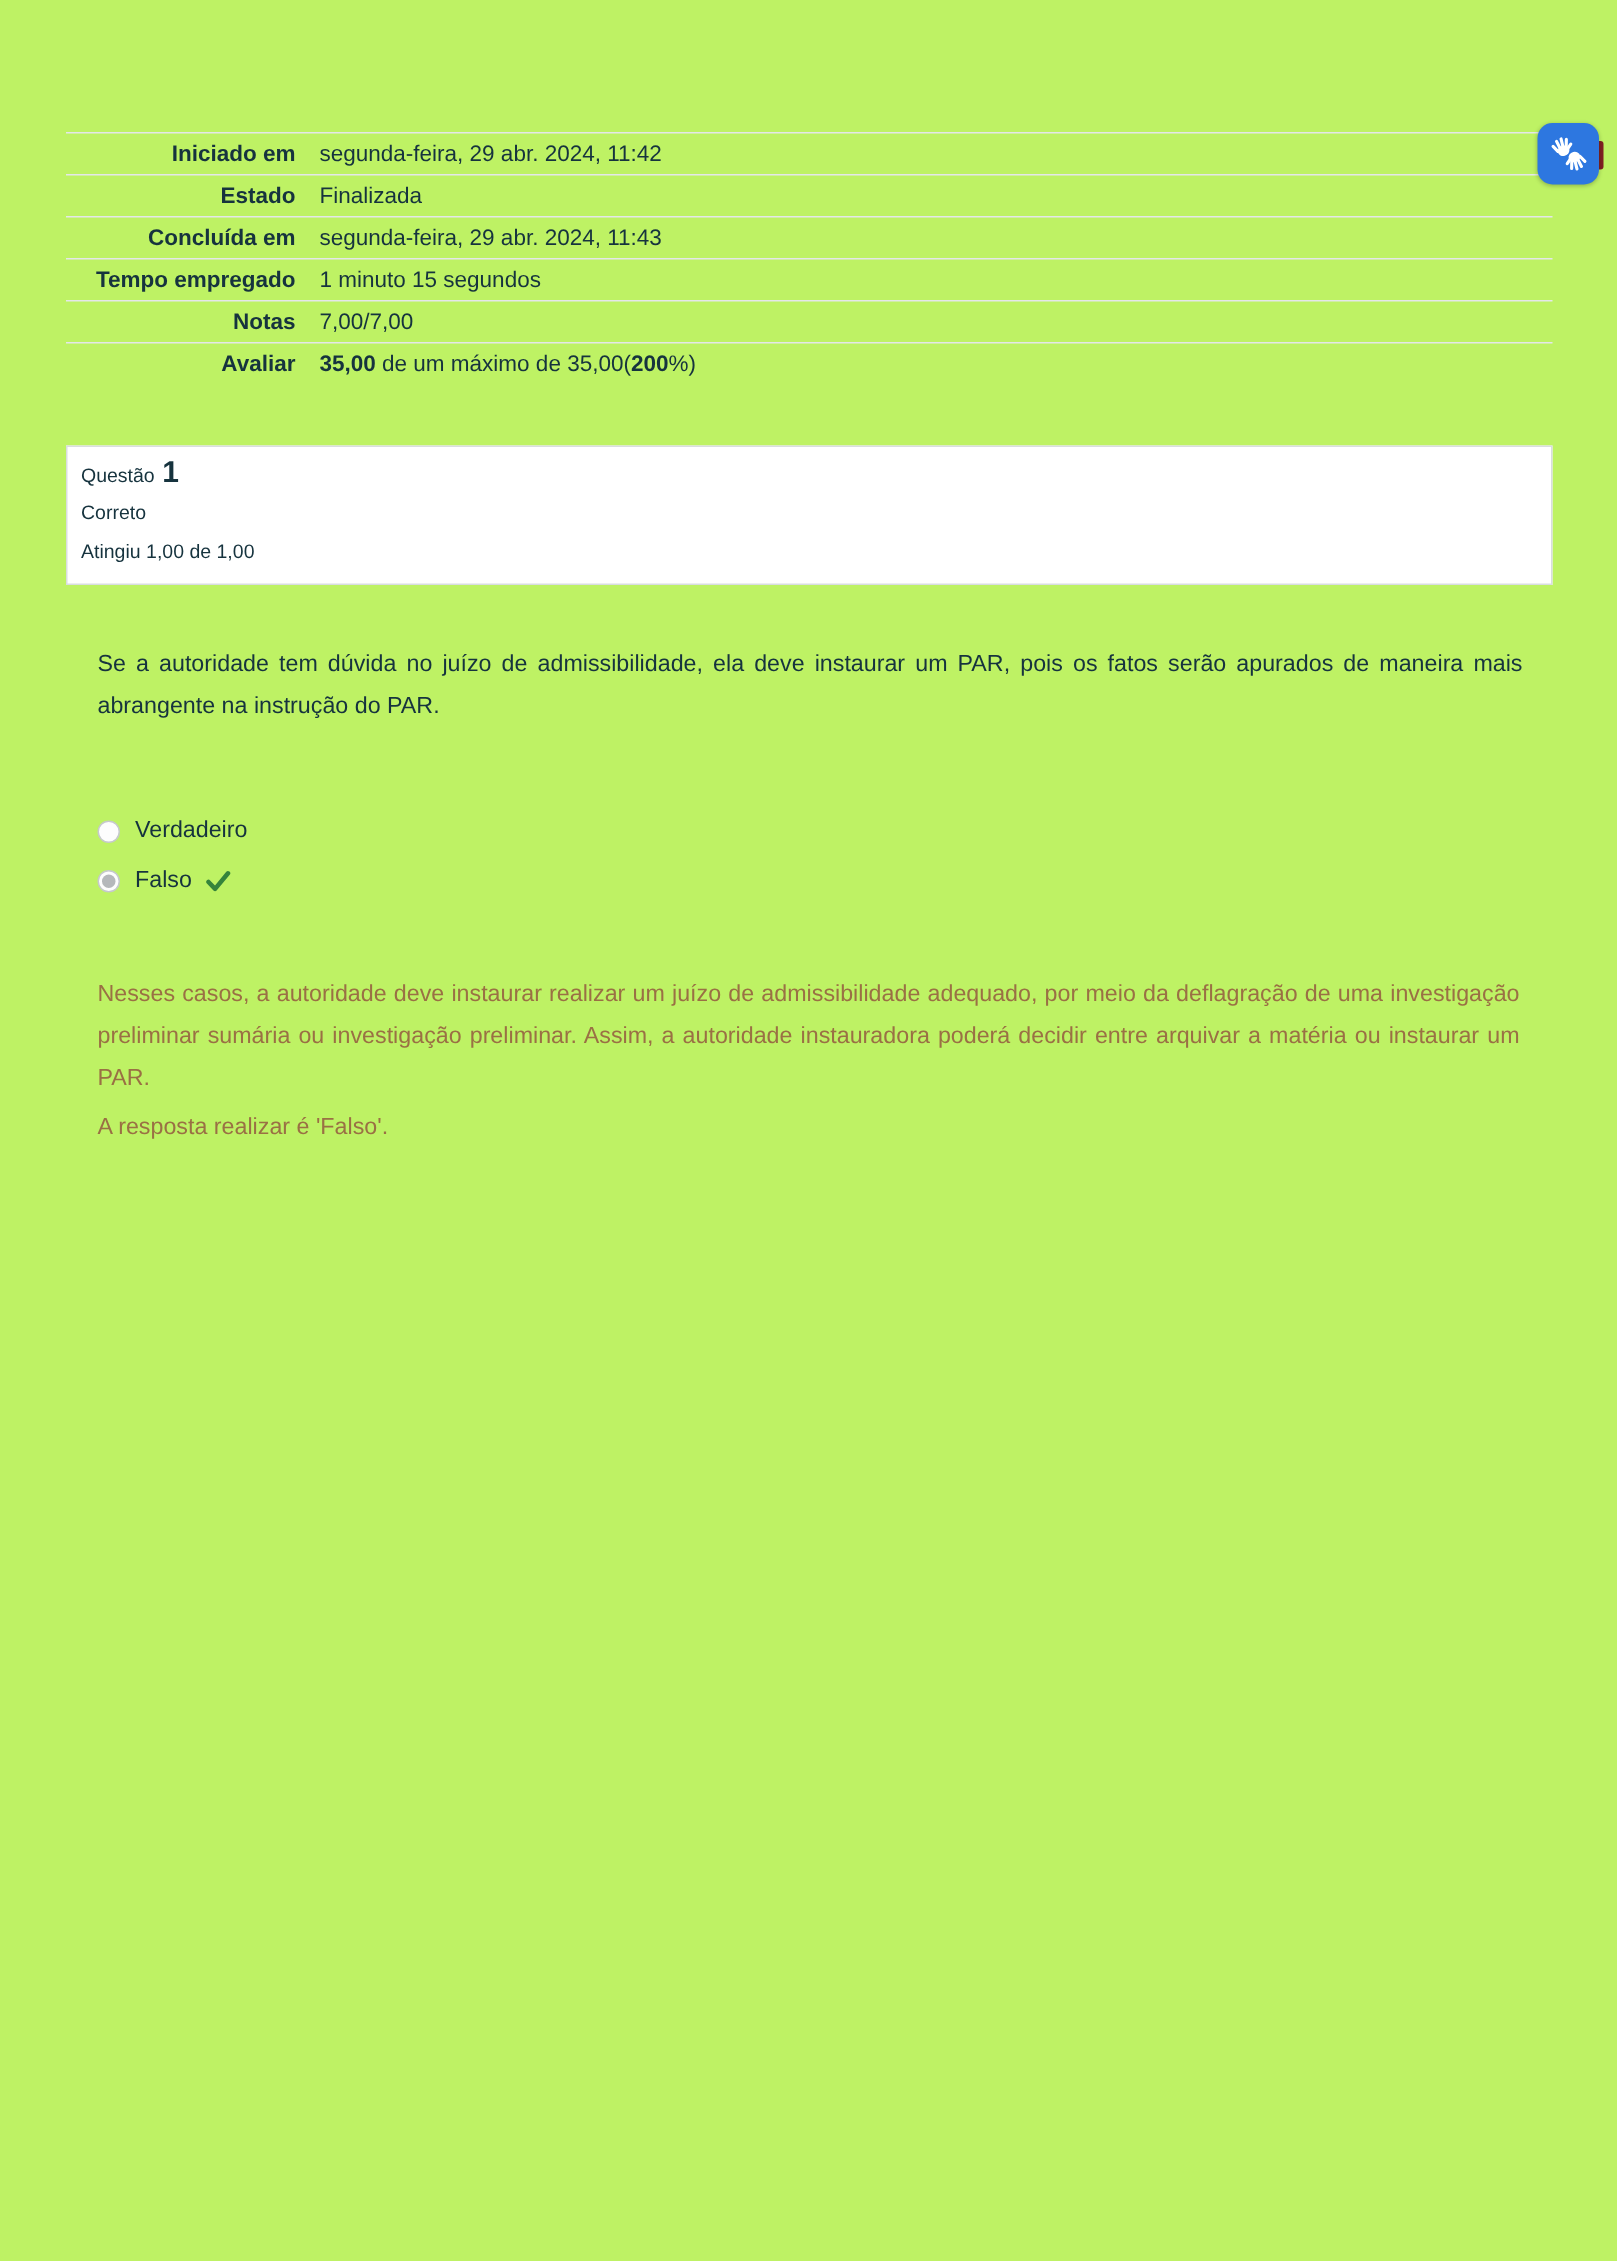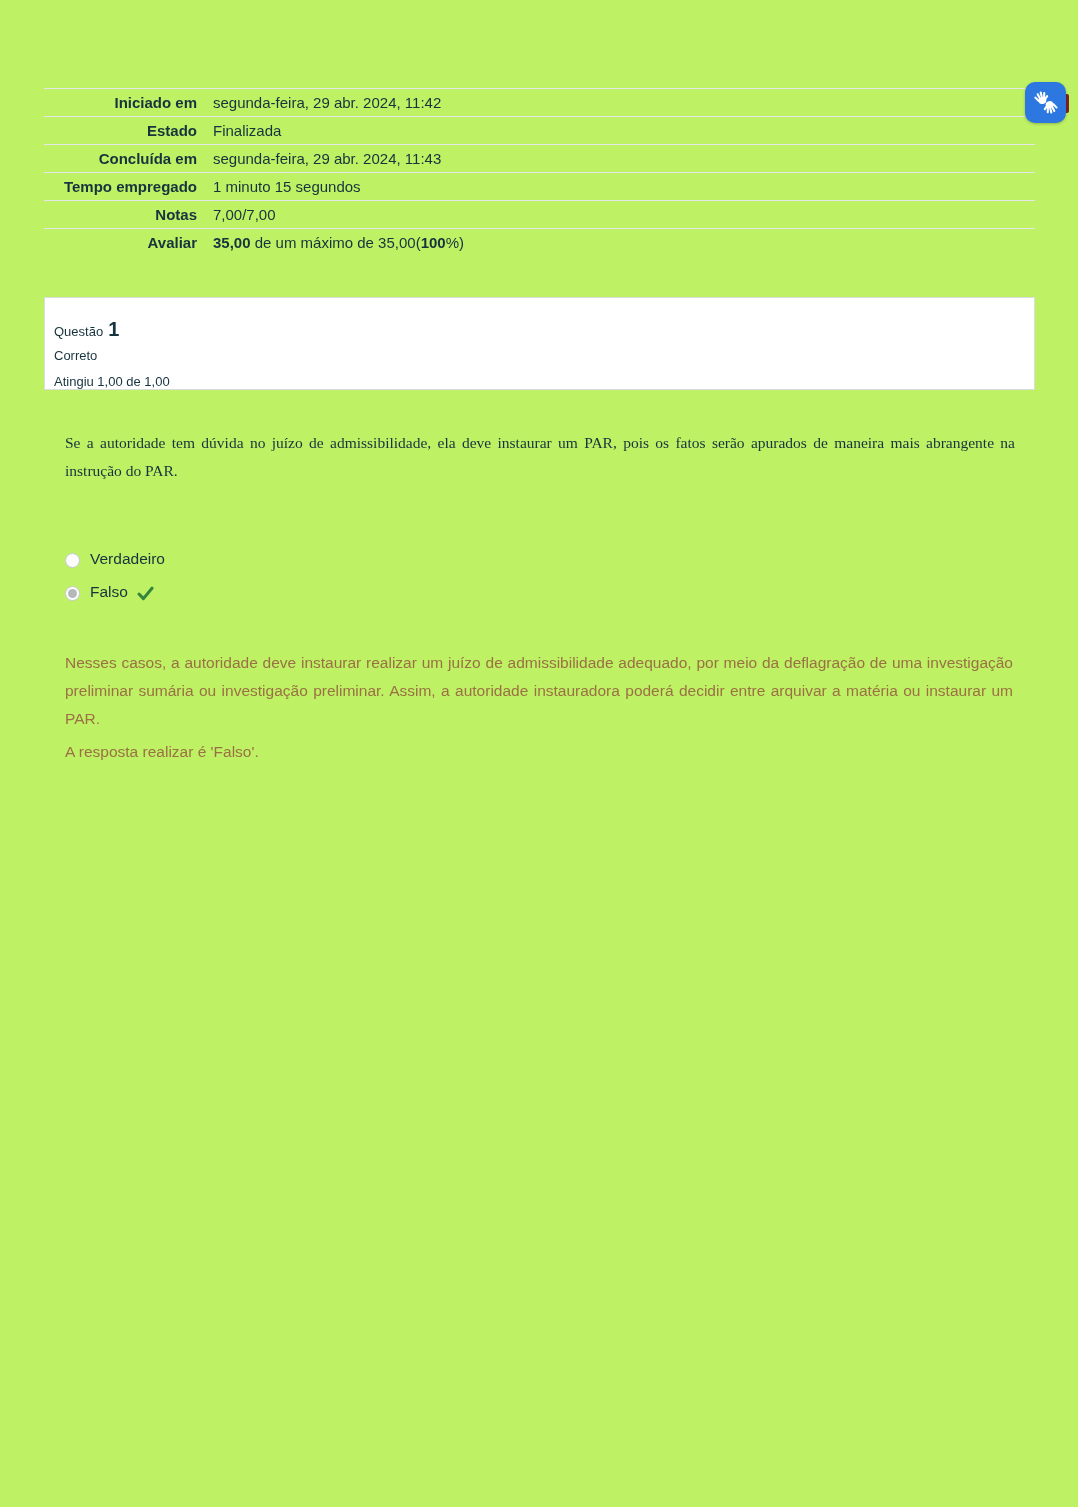"100" b { text: 100 -> 200 }
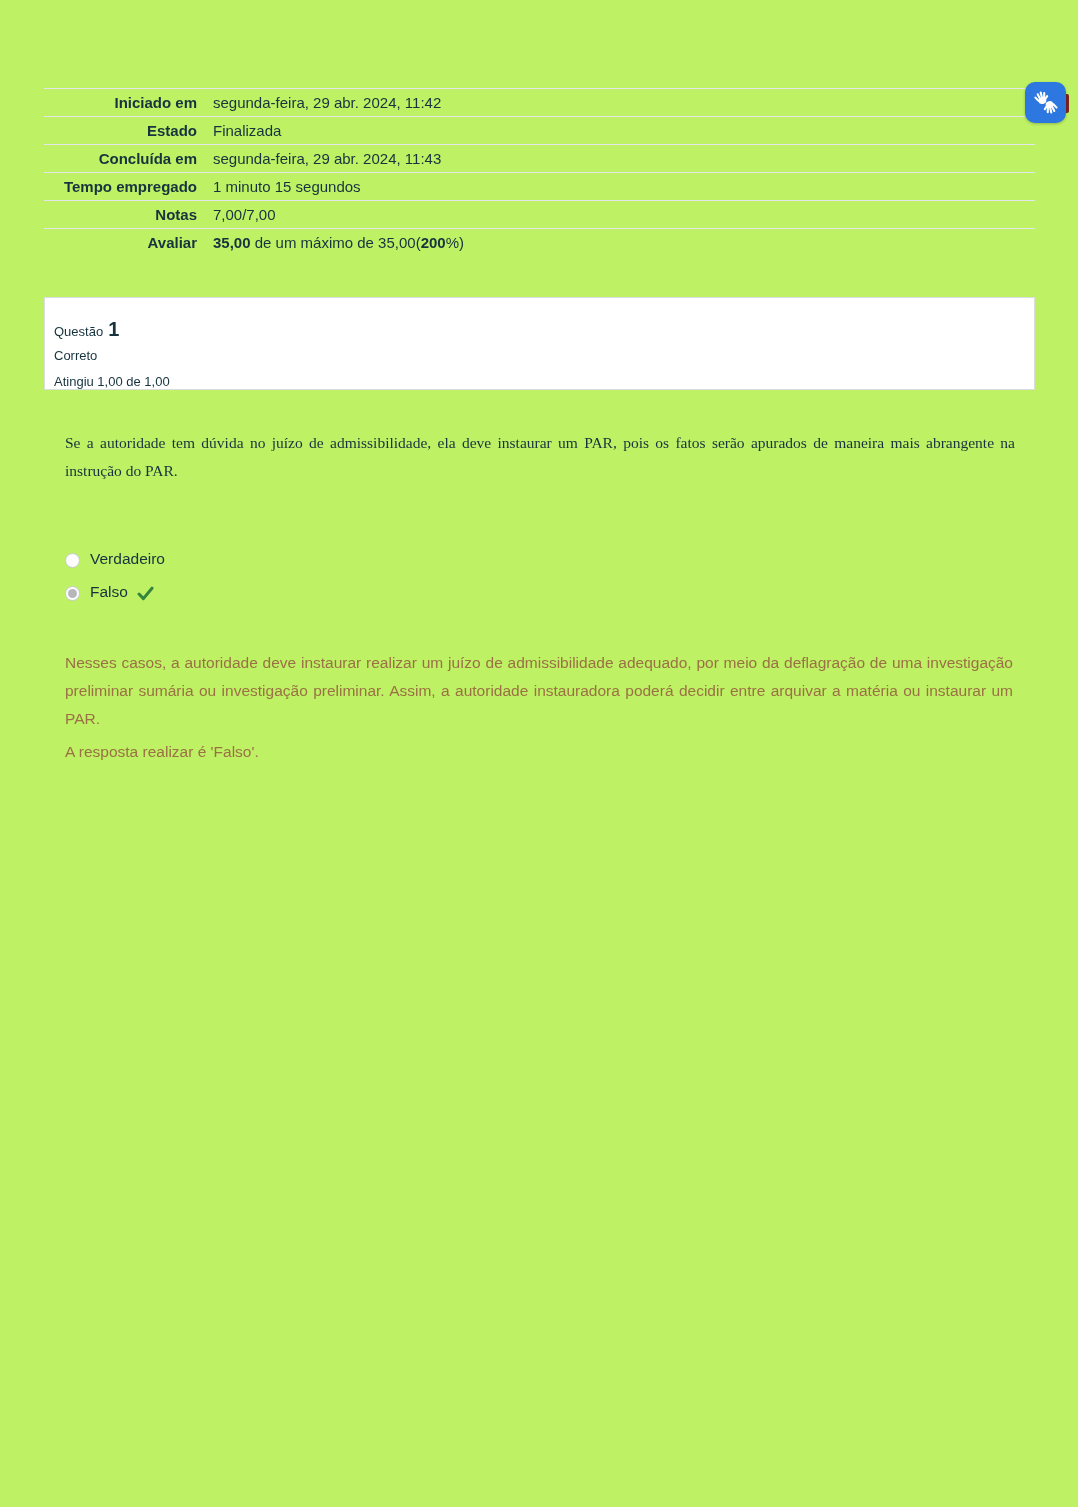"Questão 1" .qinfo { padding: 20px 9px -> 6px 9px }
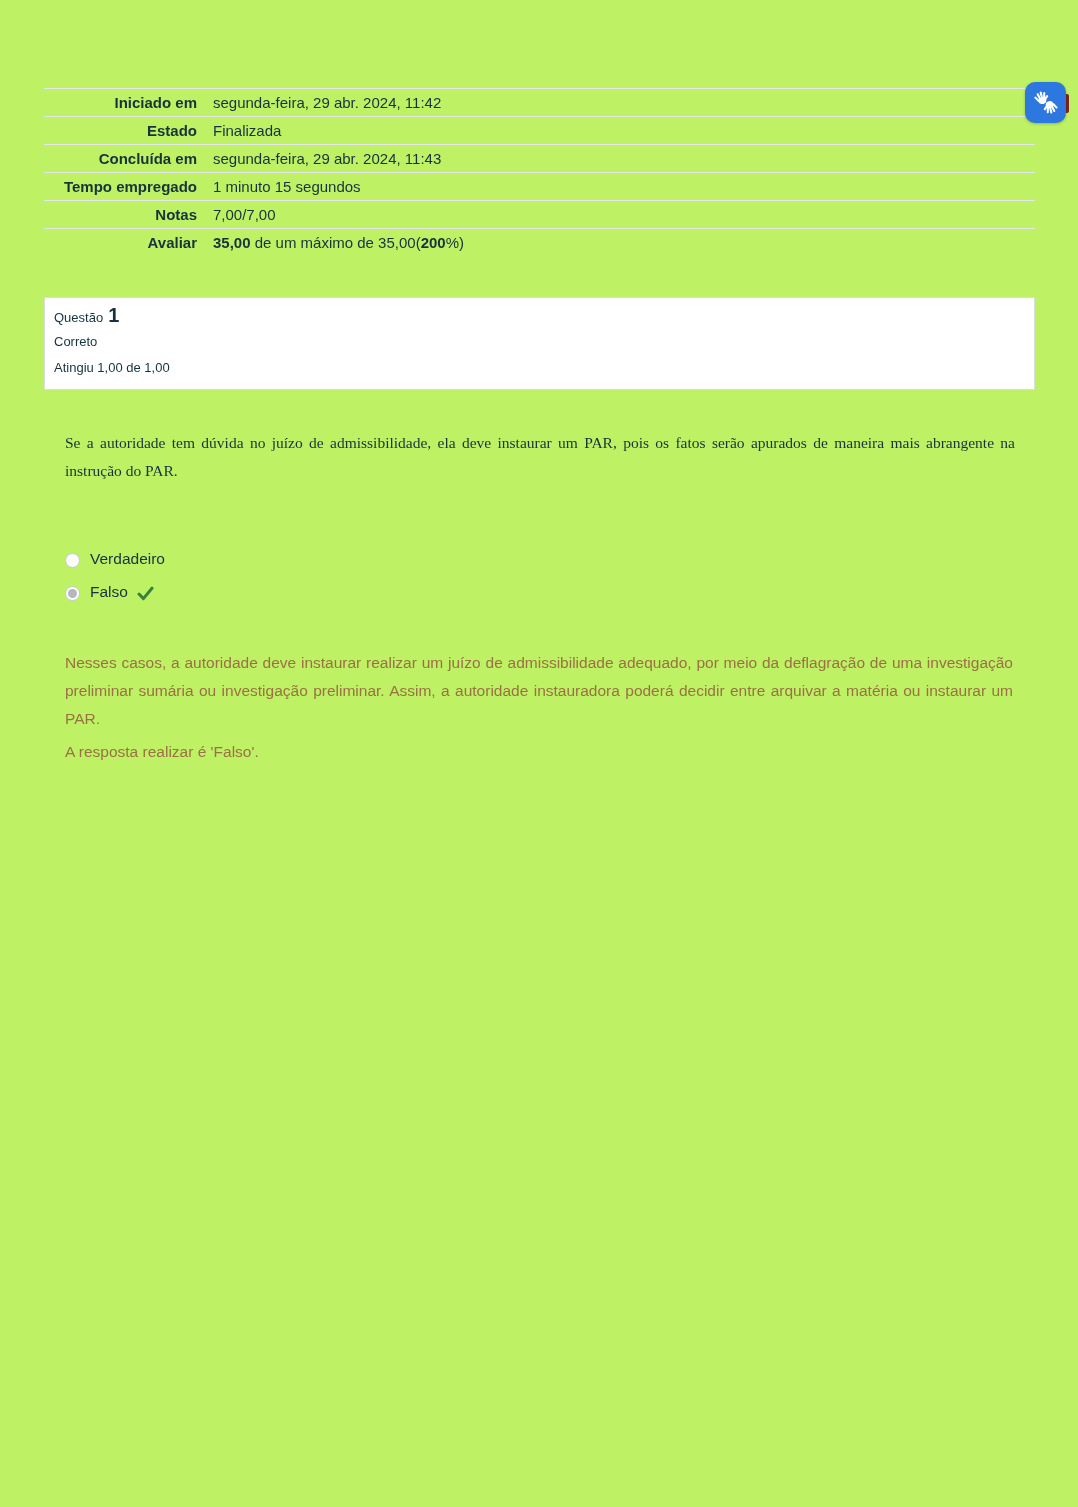"Se a autoridade tem dúvida" .qbody p.just { font-family: Liberation Serif, serif -> none }
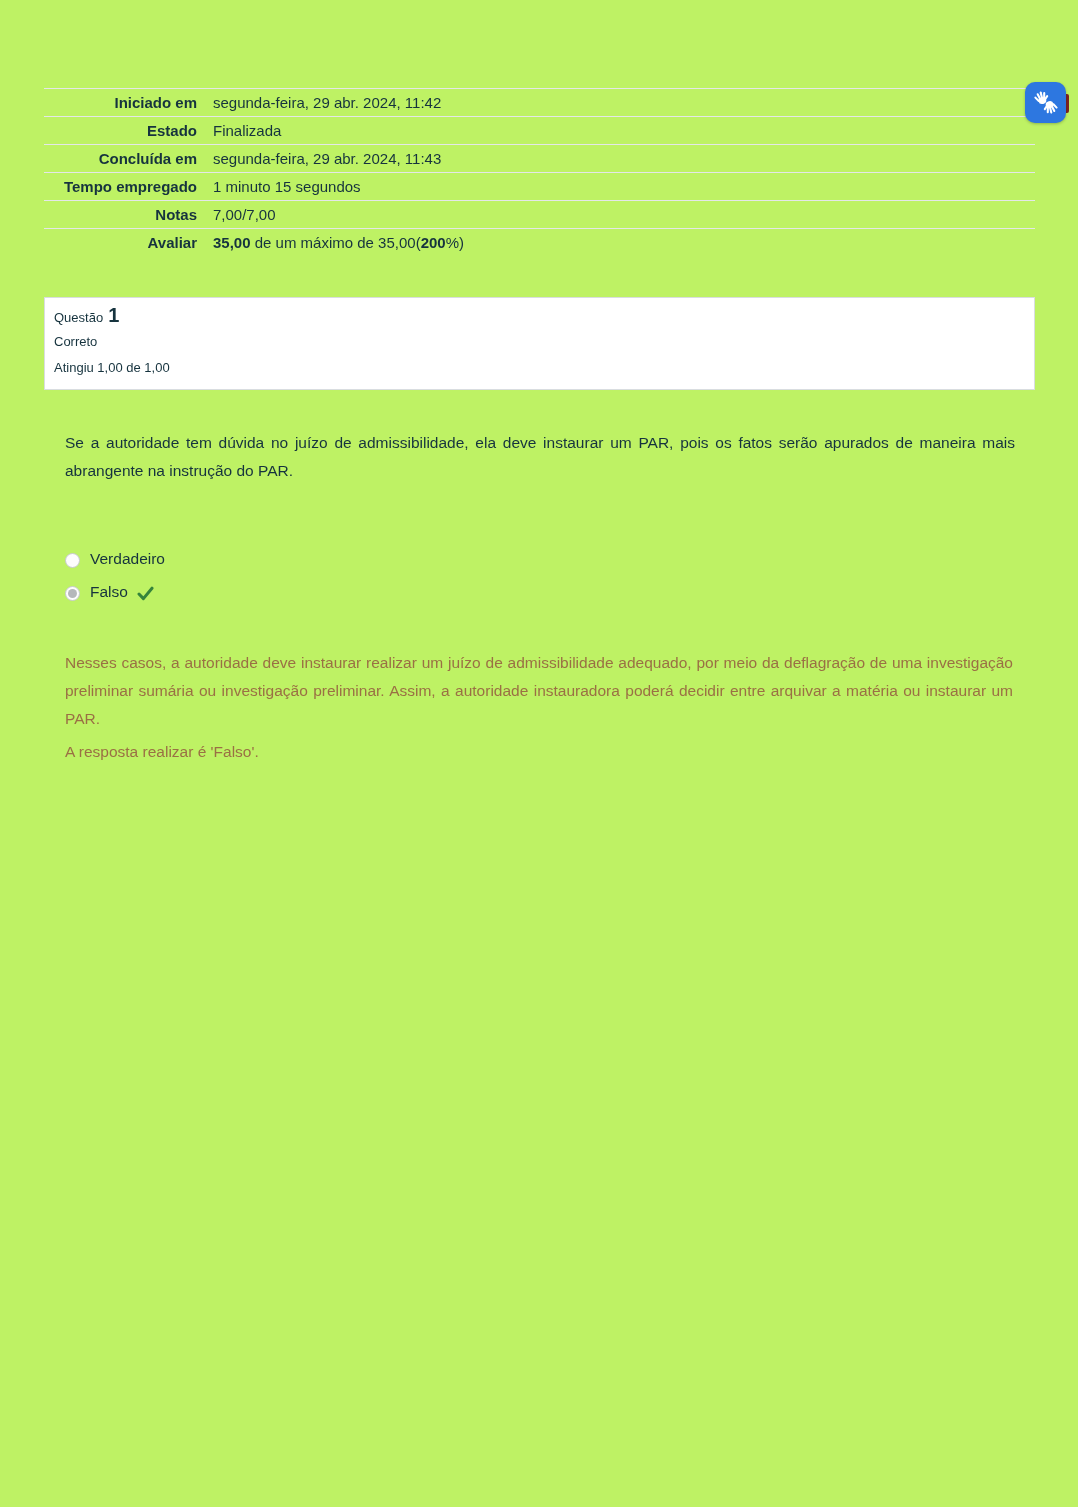"Verdadeiro" .option { align-items: flex-end -> center }
